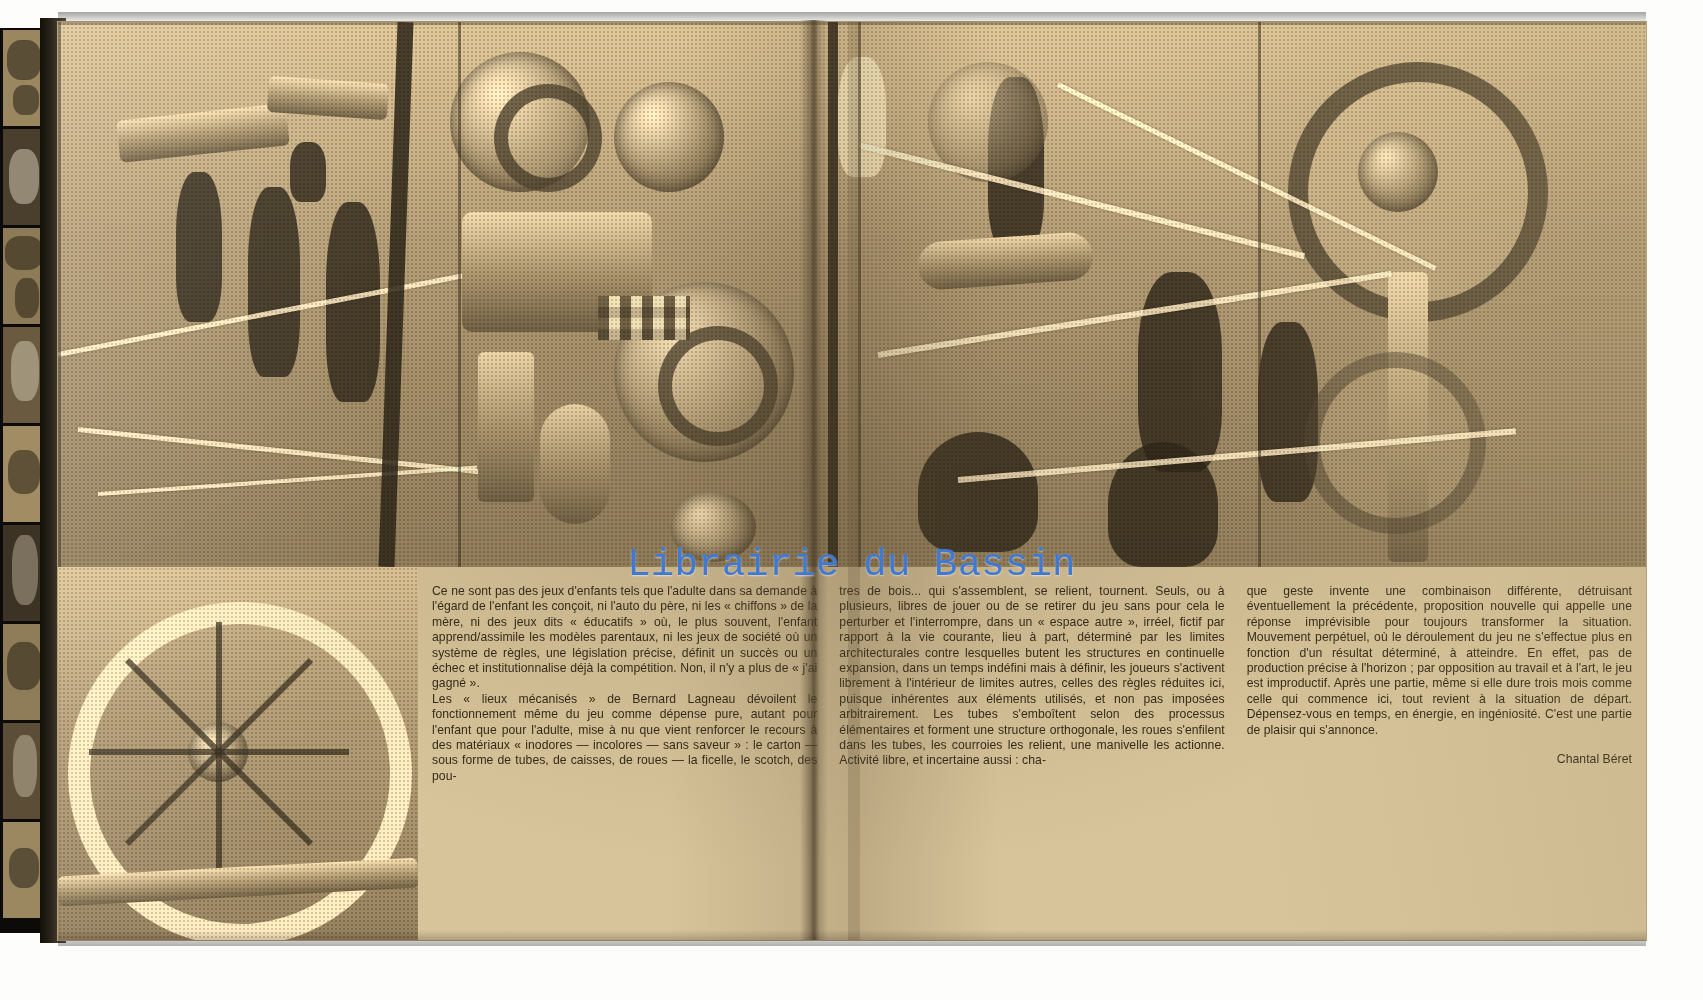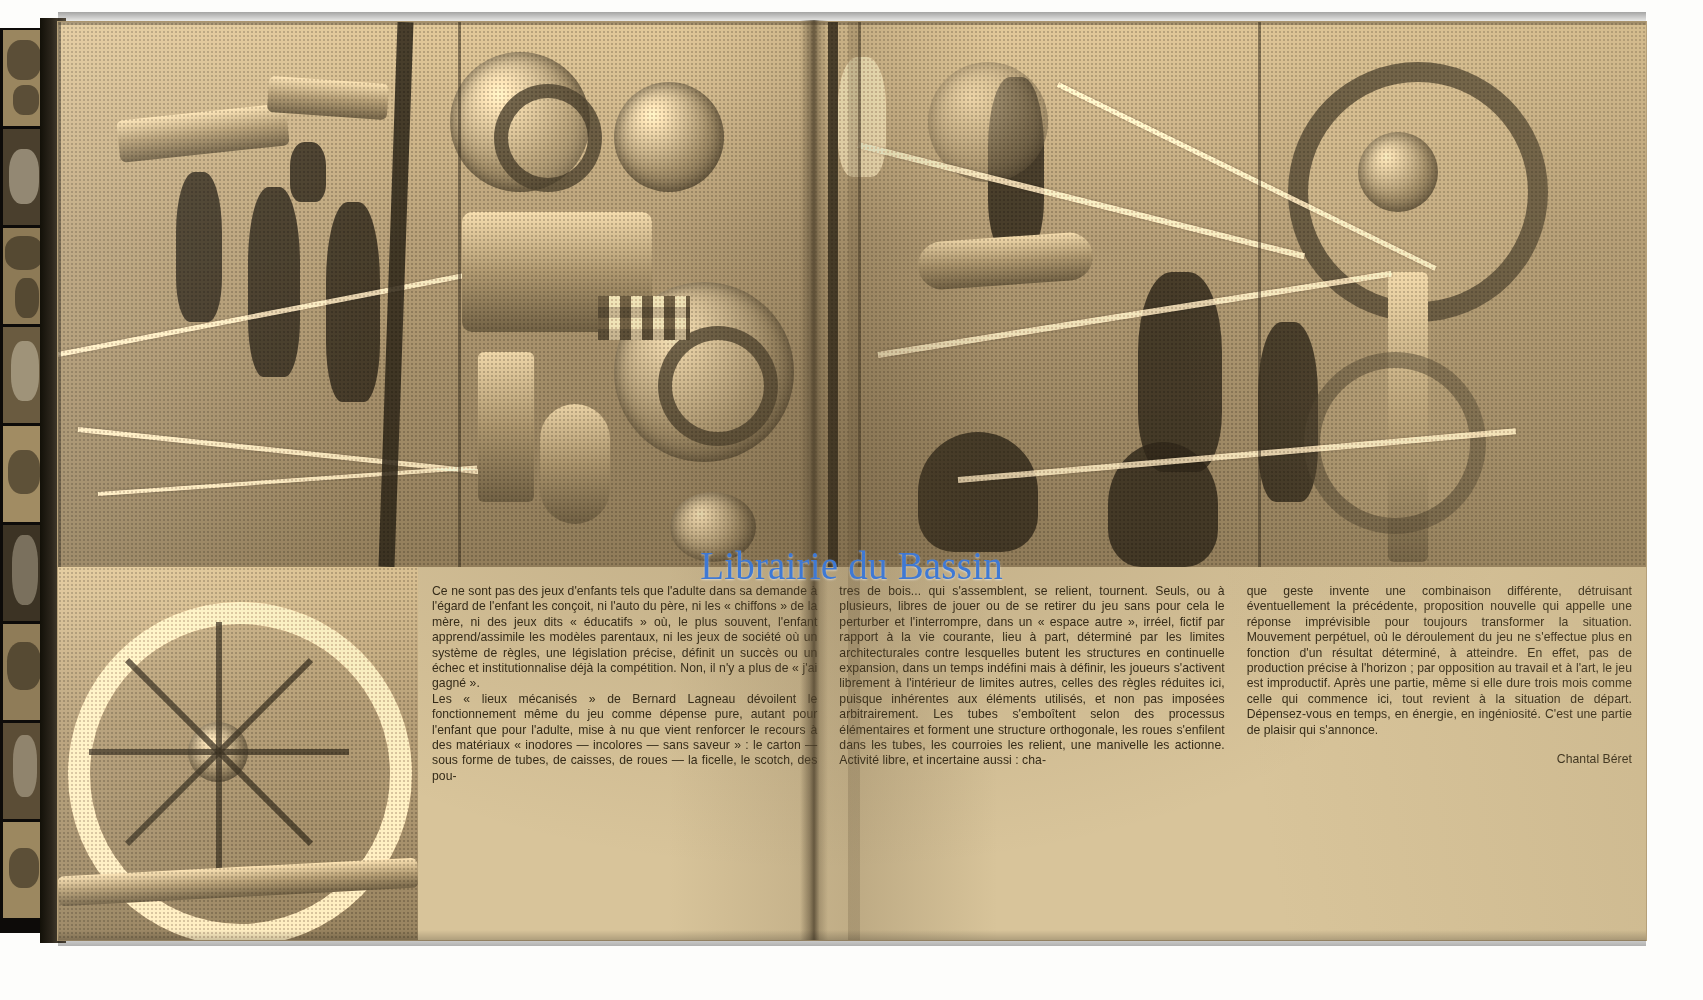"Librairie du Bassin" #watermark span { font-family: Liberation Serif, serif -> Liberation Mono, monospace }
